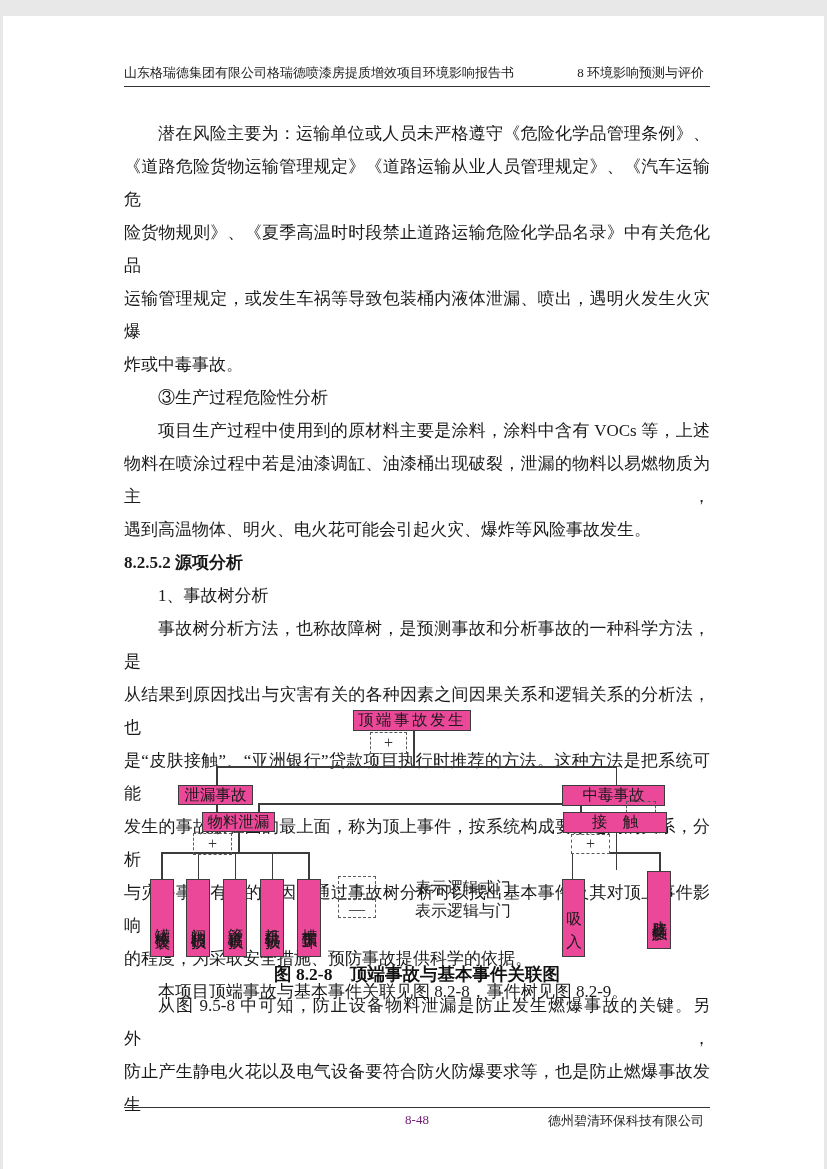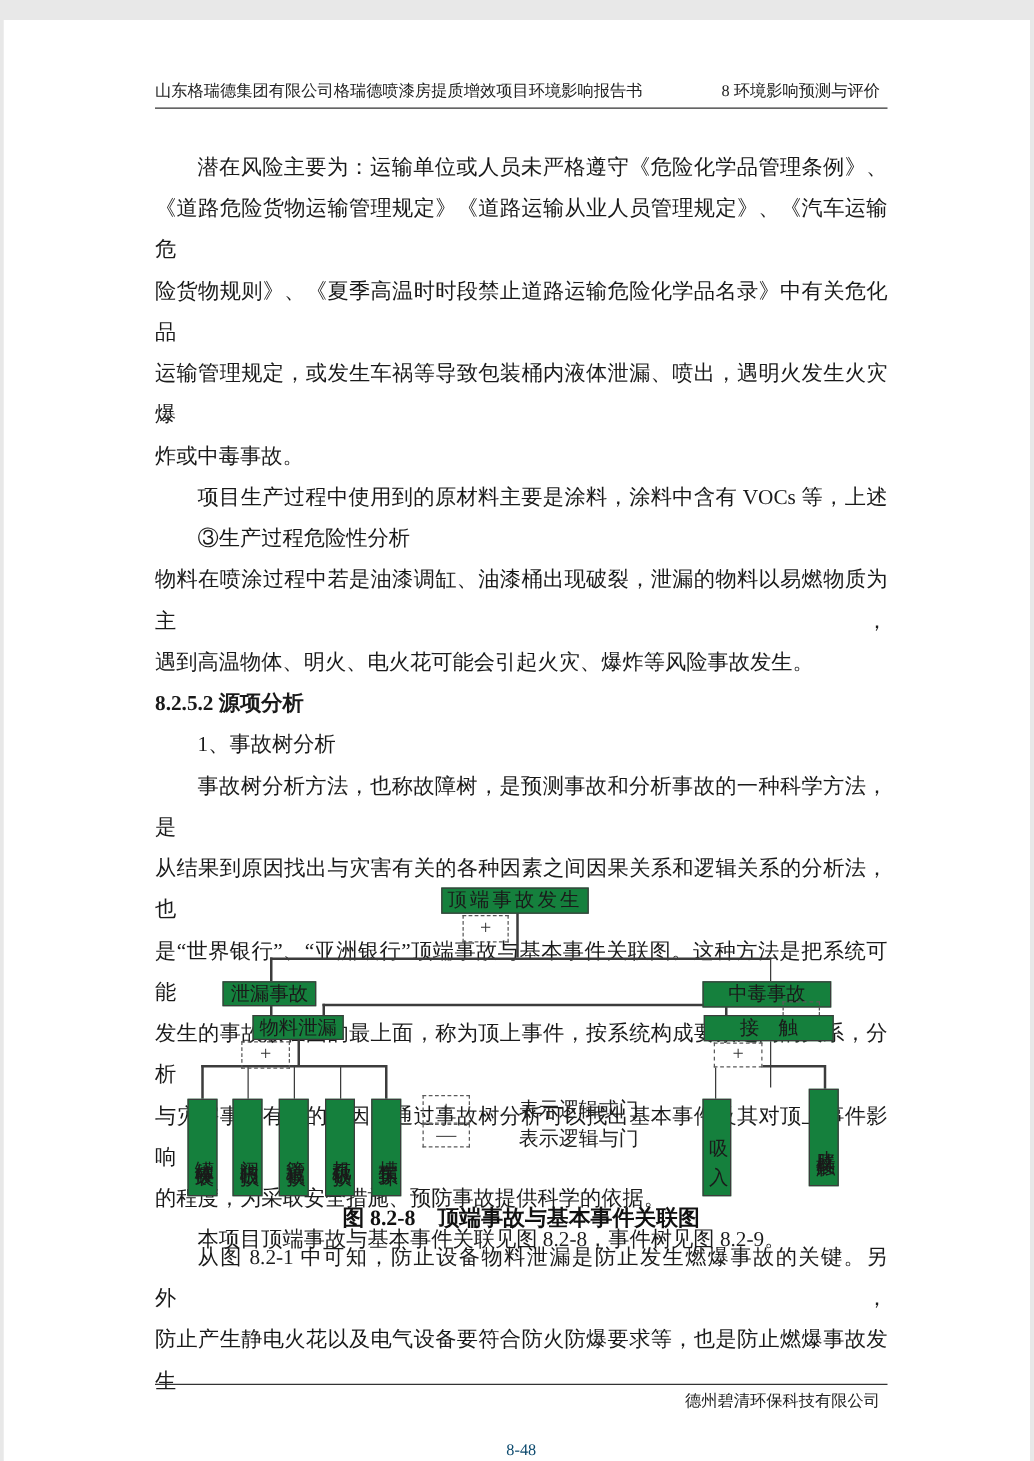"项目生产过程中使用到的原材料主要是涂料，涂料中含有 VOCs 等，上述" div.ln { order: before "③生产过程危险性分析" -> after "③生产过程危险性分析" }
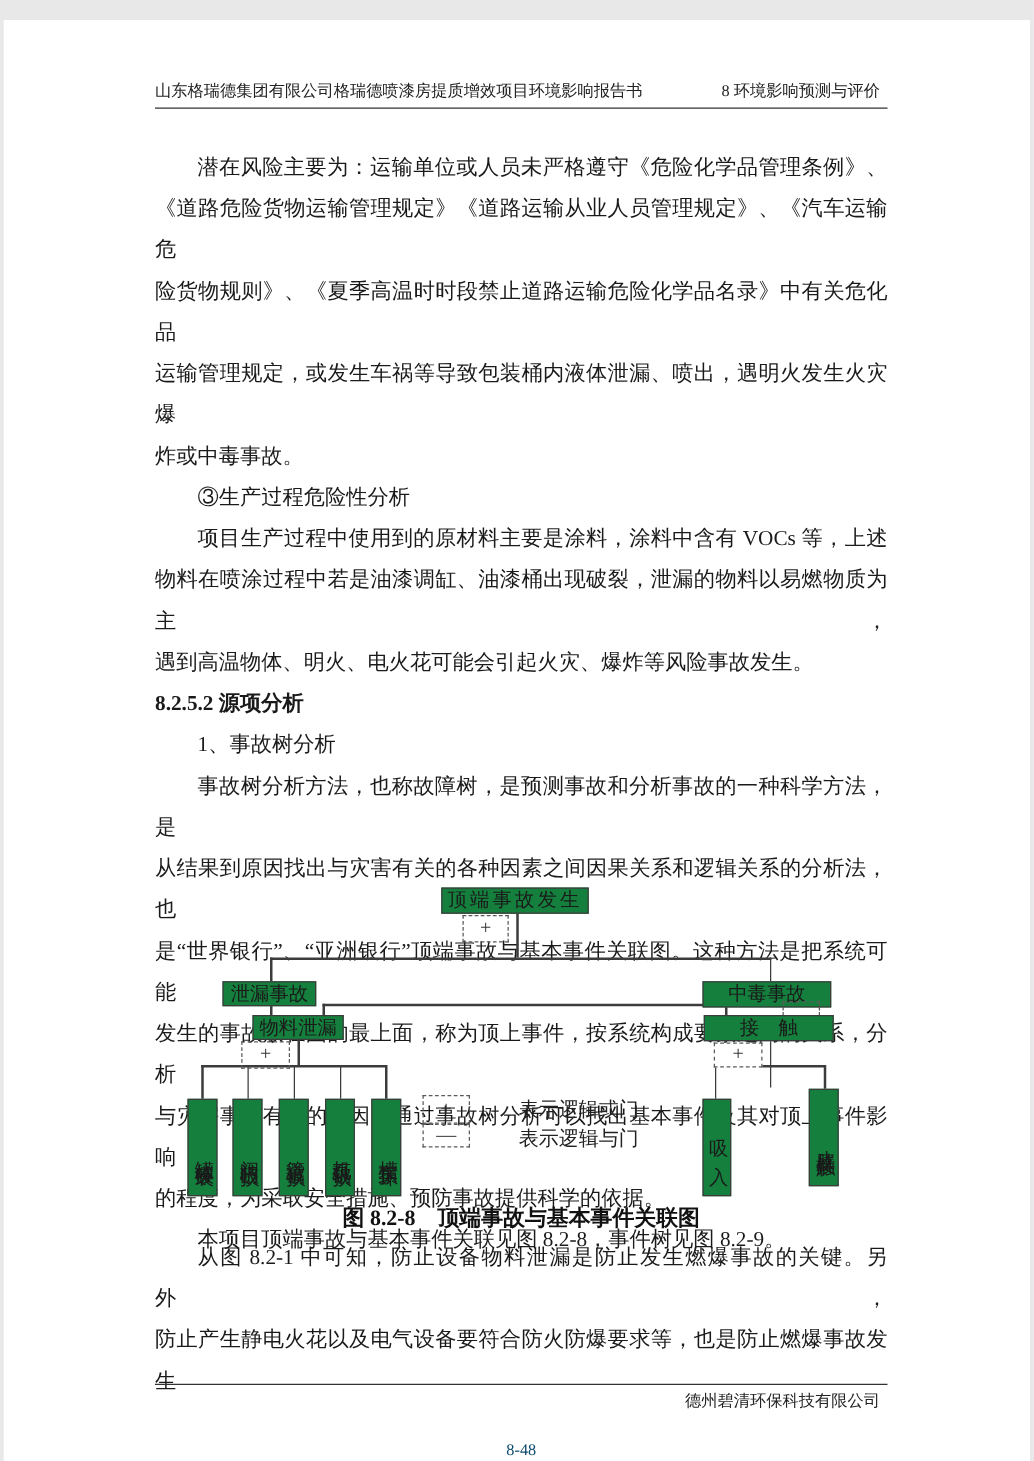"顶端事故发生" .box { background: #15803d -> #ec4899 }
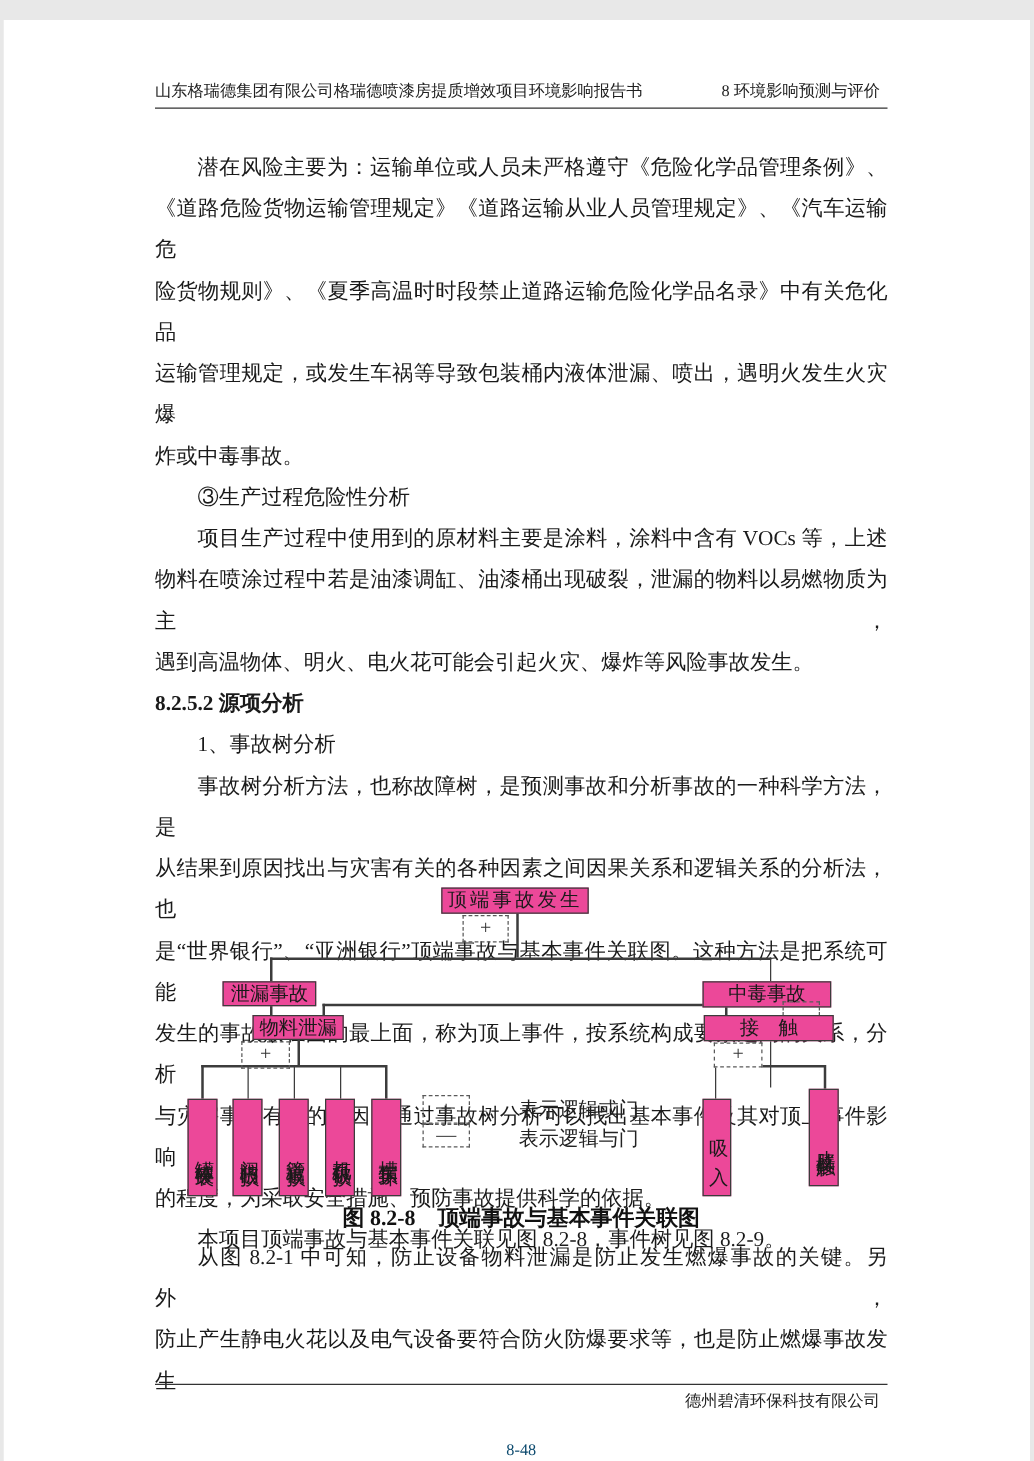"是“世界银行”、“亚洲银行”顶端事故与基本事件关联图。这种方法是把系统可能" div.ln { text: 世界银行”、“亚洲银行”顶端事故与基本事件关联图 -> 皮肤接触”、“亚洲银行”贷款项目执行时推荐的方法 }
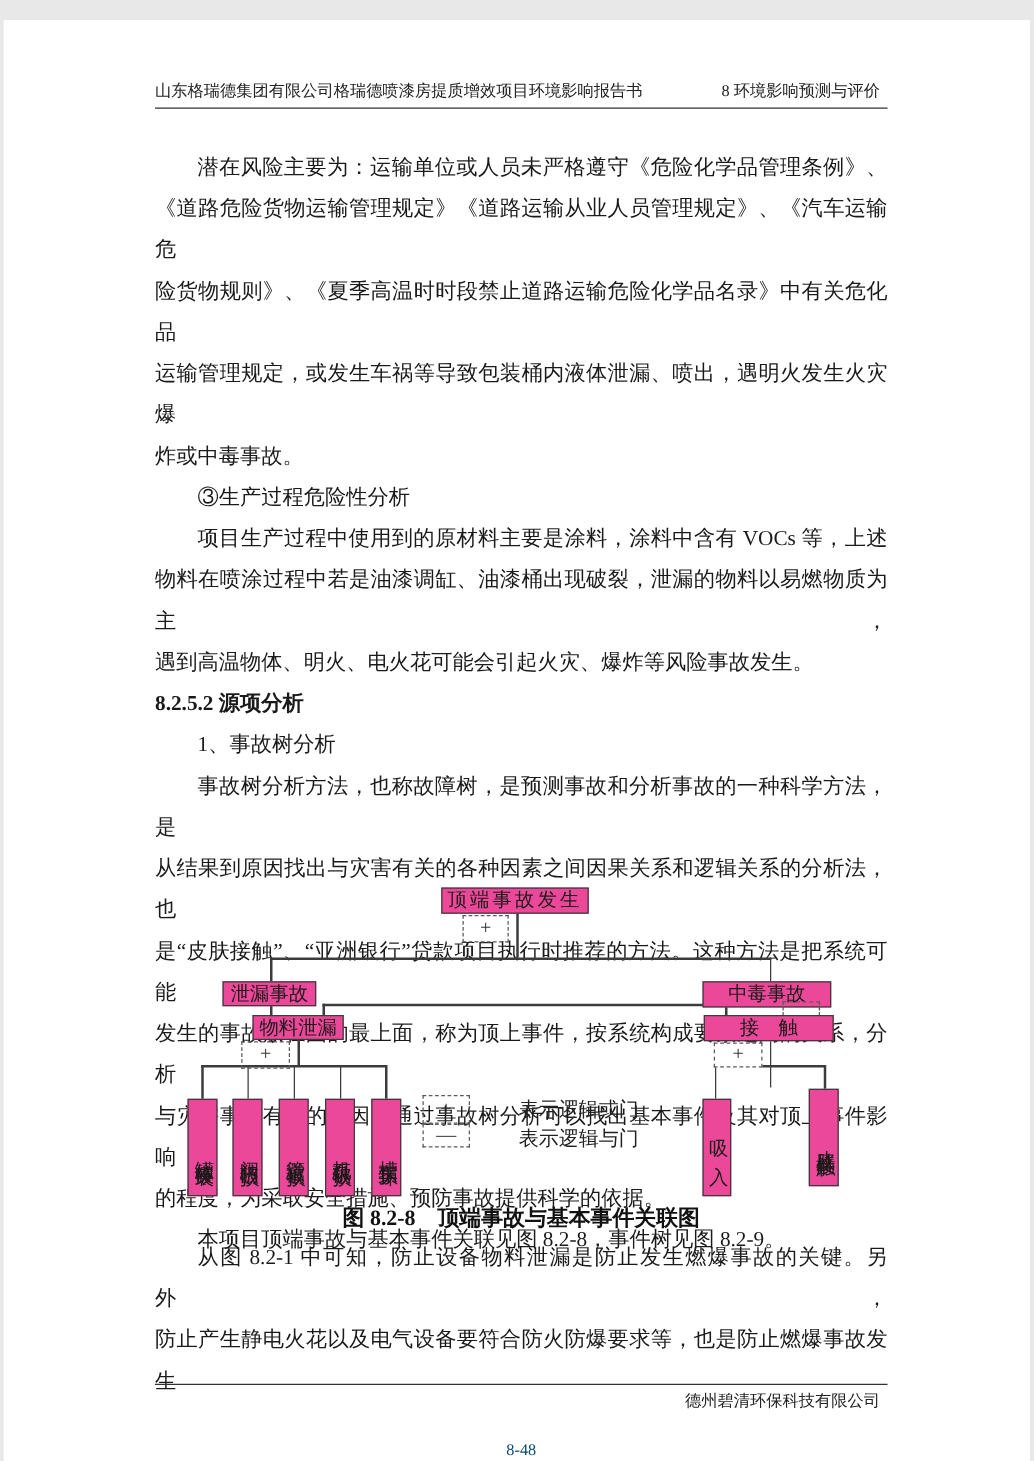"从图 8.2-1 中可知，防止设备物料泄漏是防止发生燃爆事故的关键。另外，" div.ln { text: 8.2-1 -> 9.5-8 }
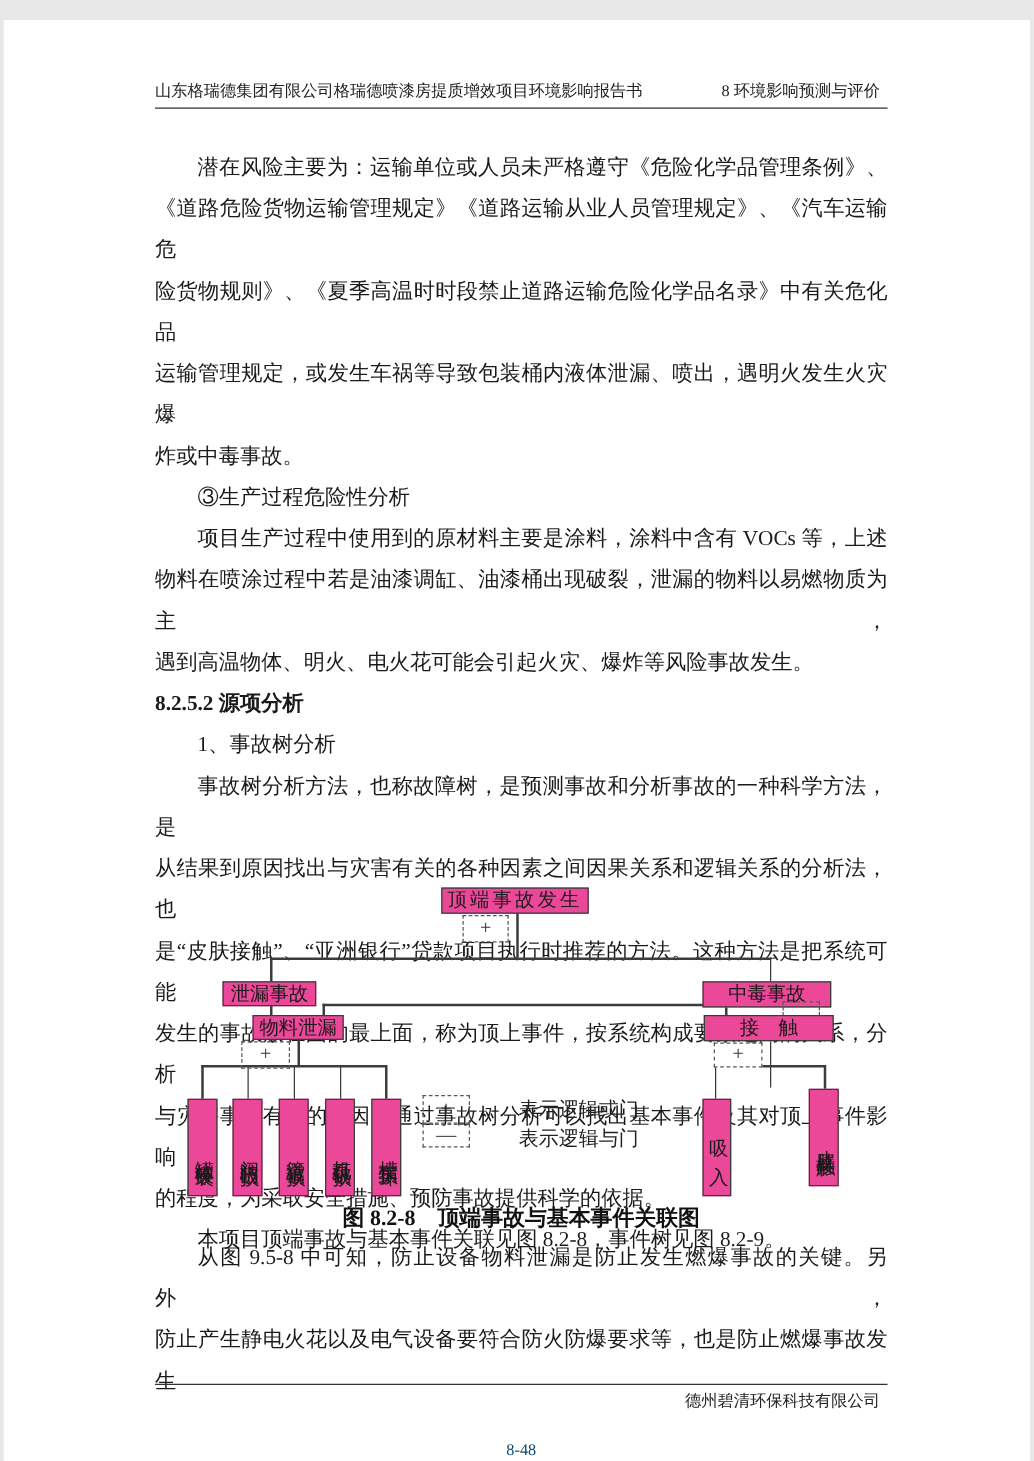"8-48" .ftr-page { color: #0c4a6e -> #701a75; top: 1136px -> 1096px }
